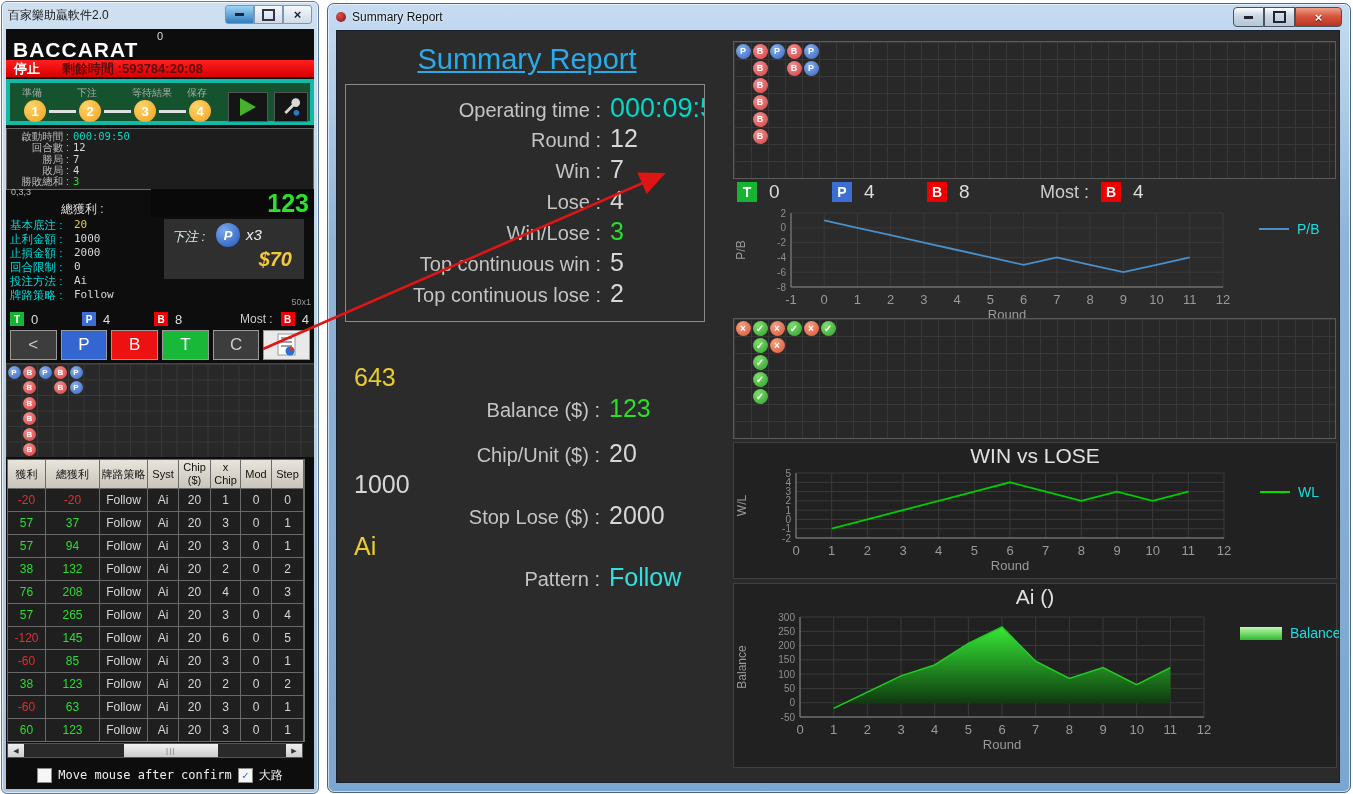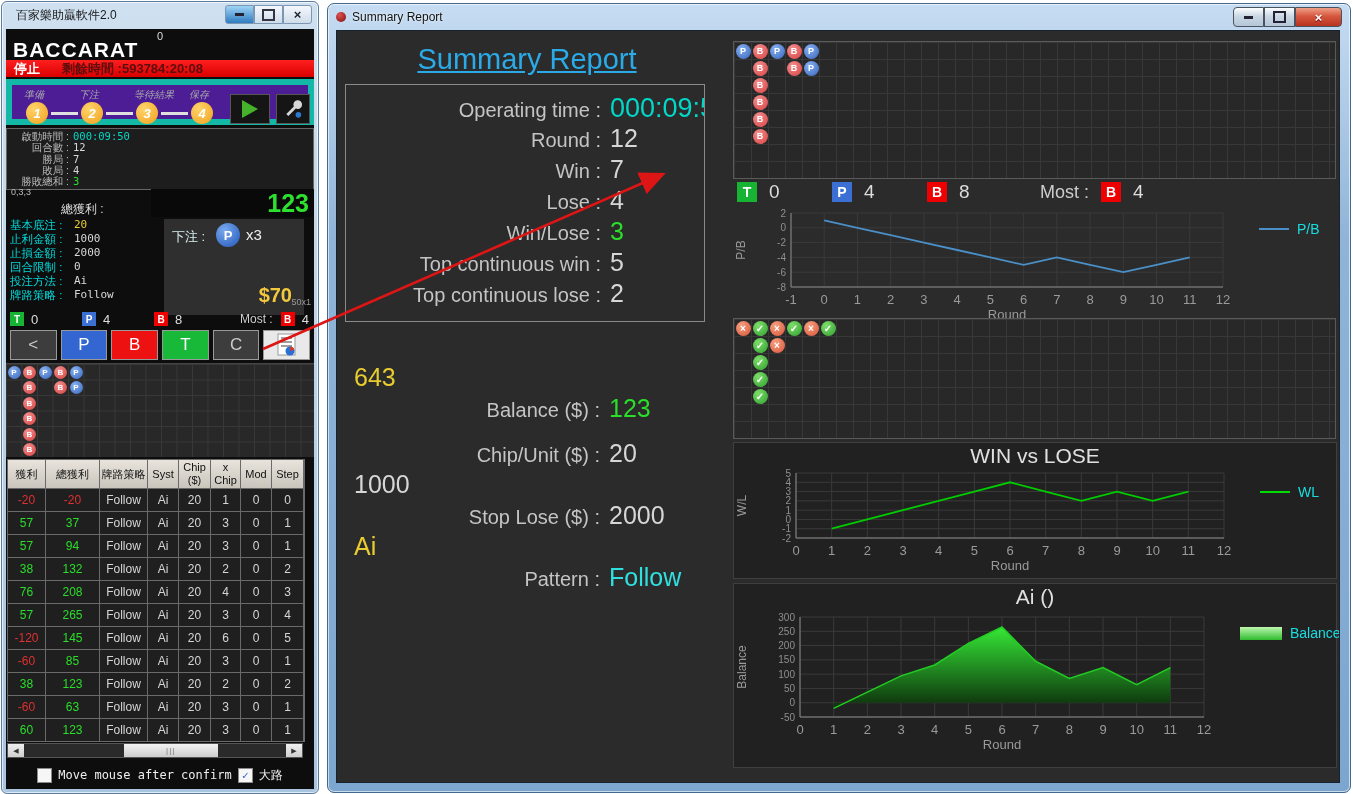"百家樂助贏軟件2.0" .lw-title { left: 8px -> 0 }
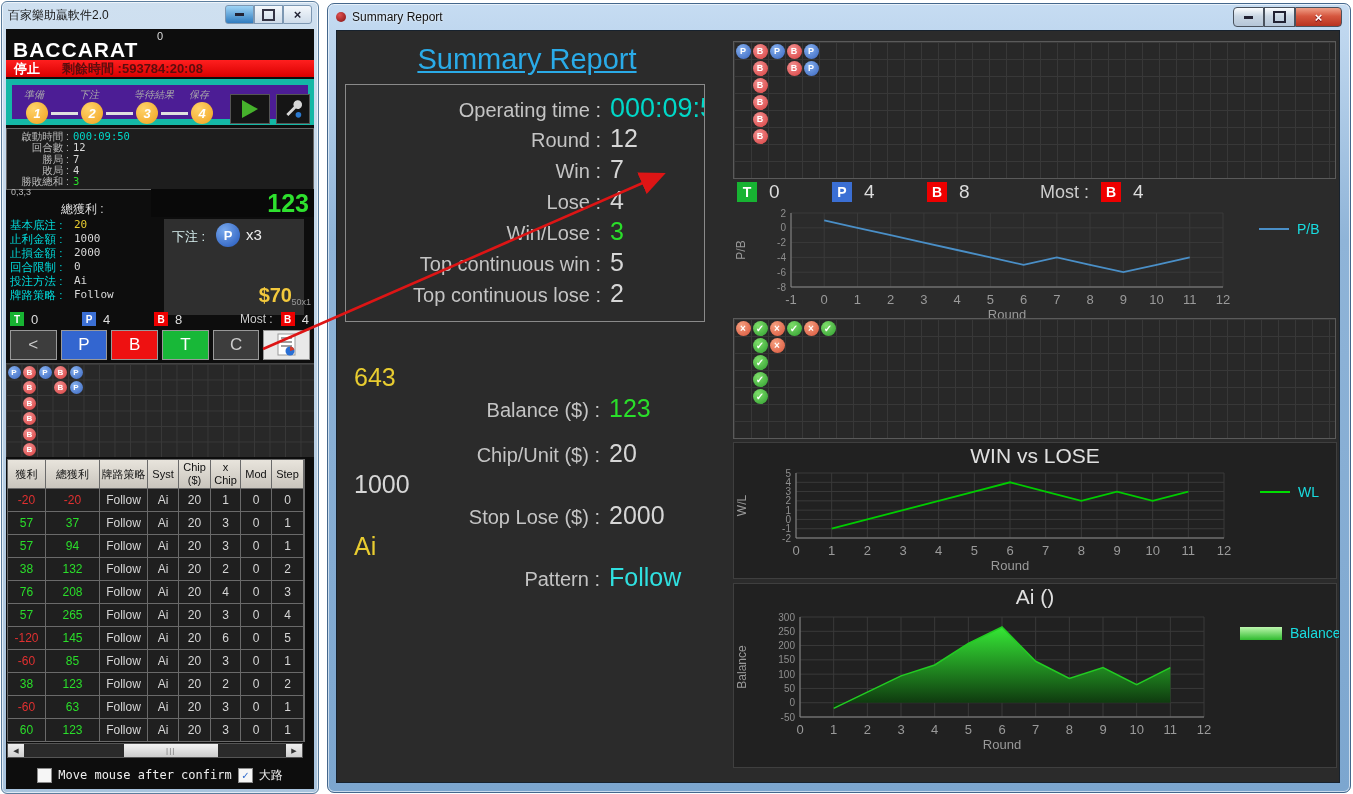"準備" .steps-panel { background: #4c1d95 -> #14532d; border: 6px solid #14b8a6 -> 4px solid #14b8a6; font-style: italic -> none }
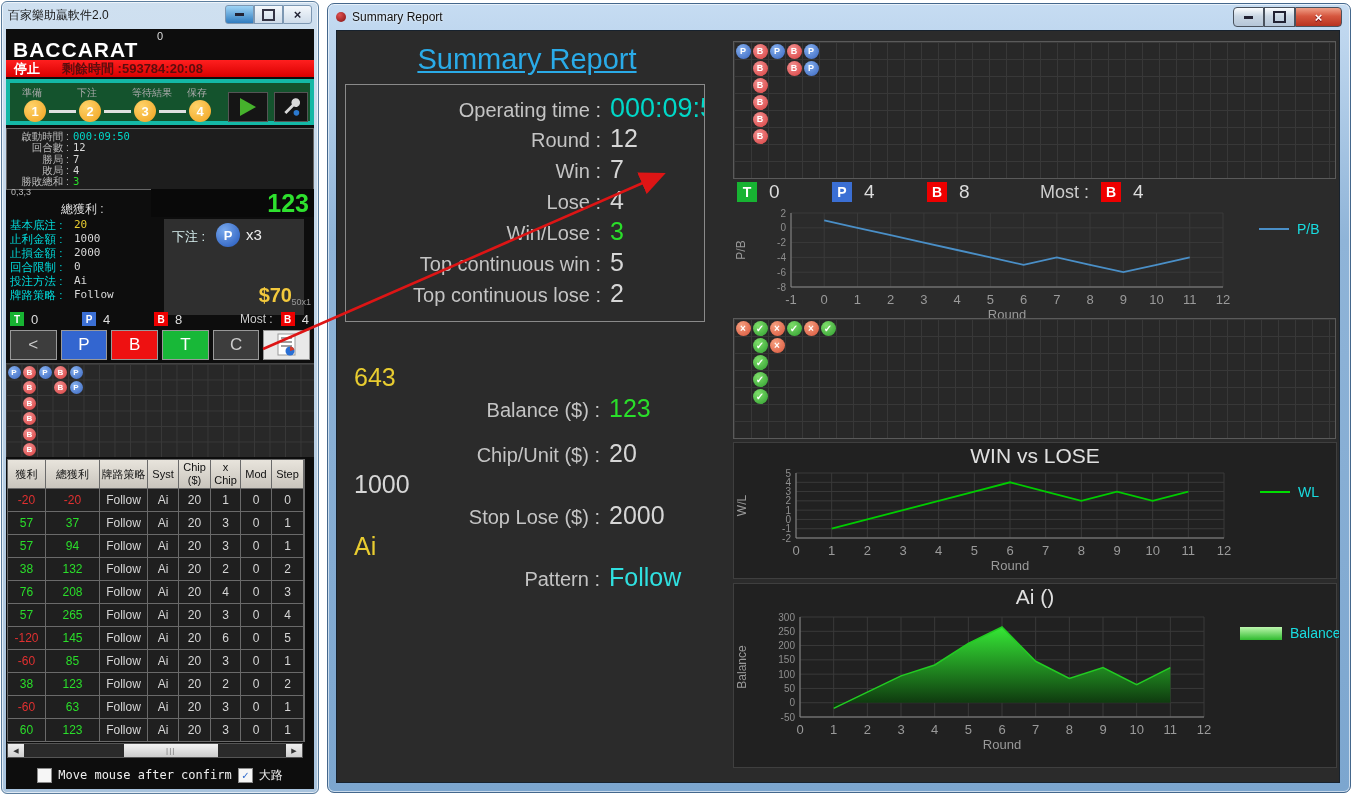"下注 :" .betbox { font-style: none -> italic; height: 96px -> 60px }
